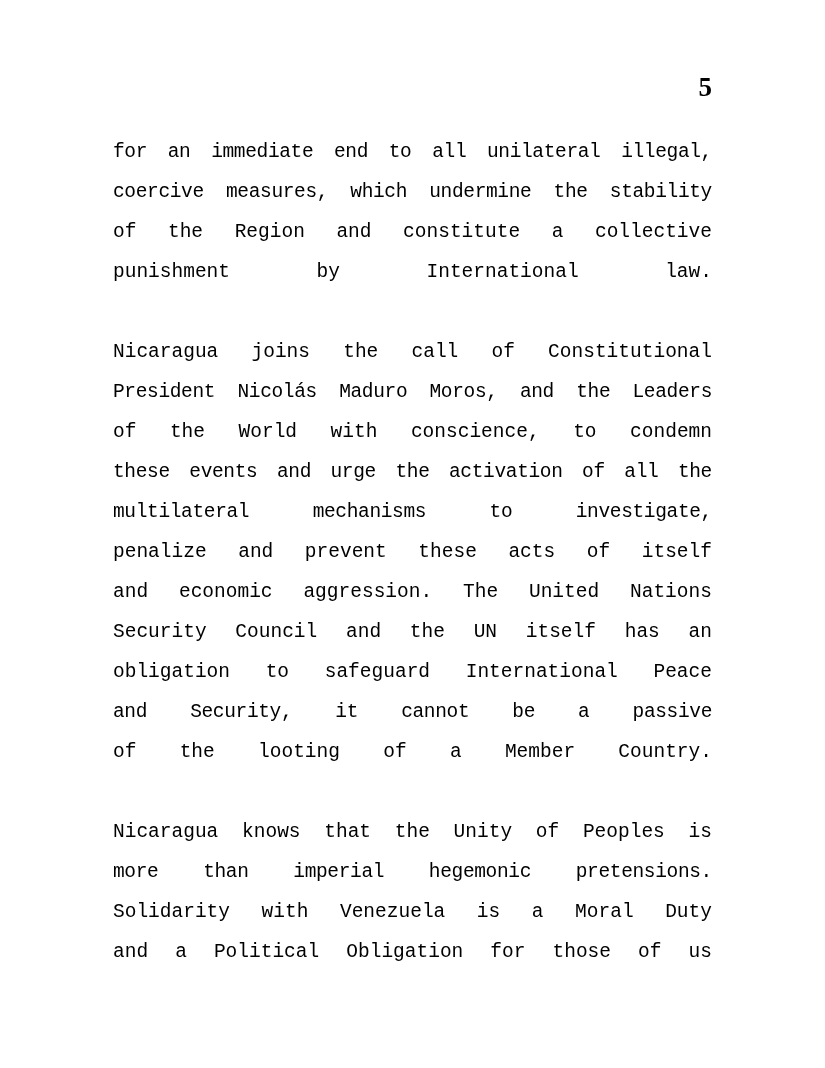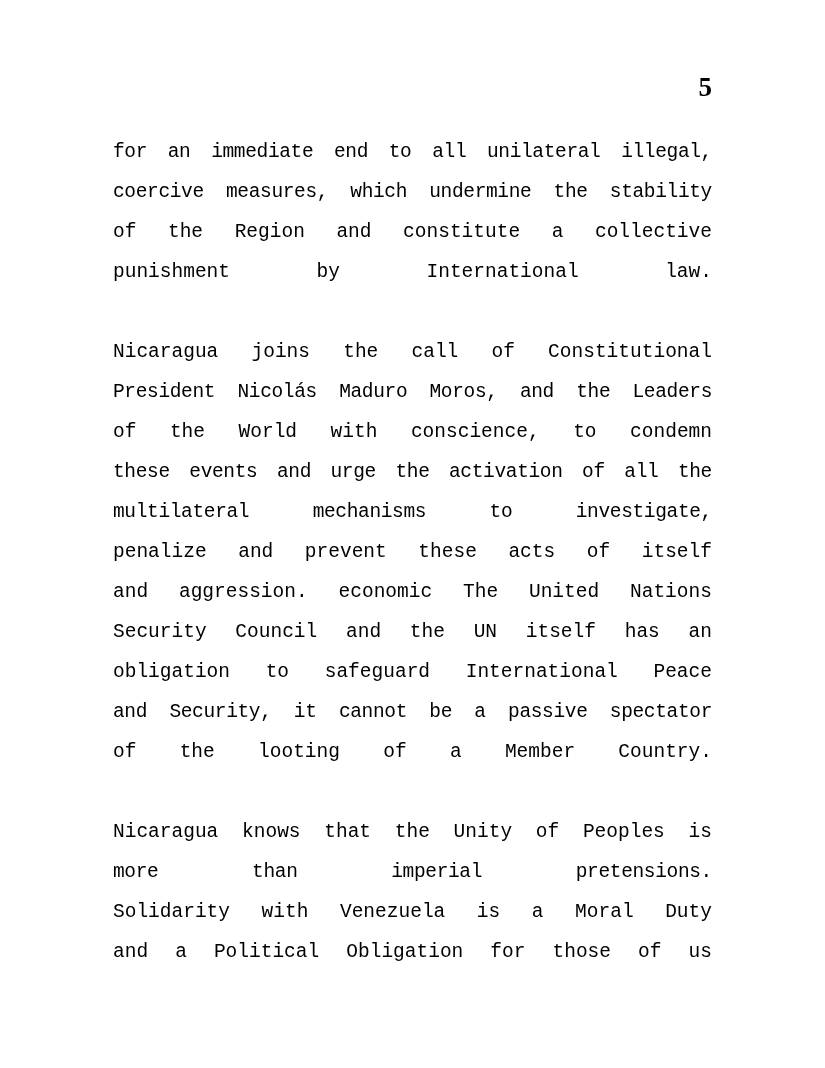"aggression." span.word { order: before "economic" -> after "economic" }
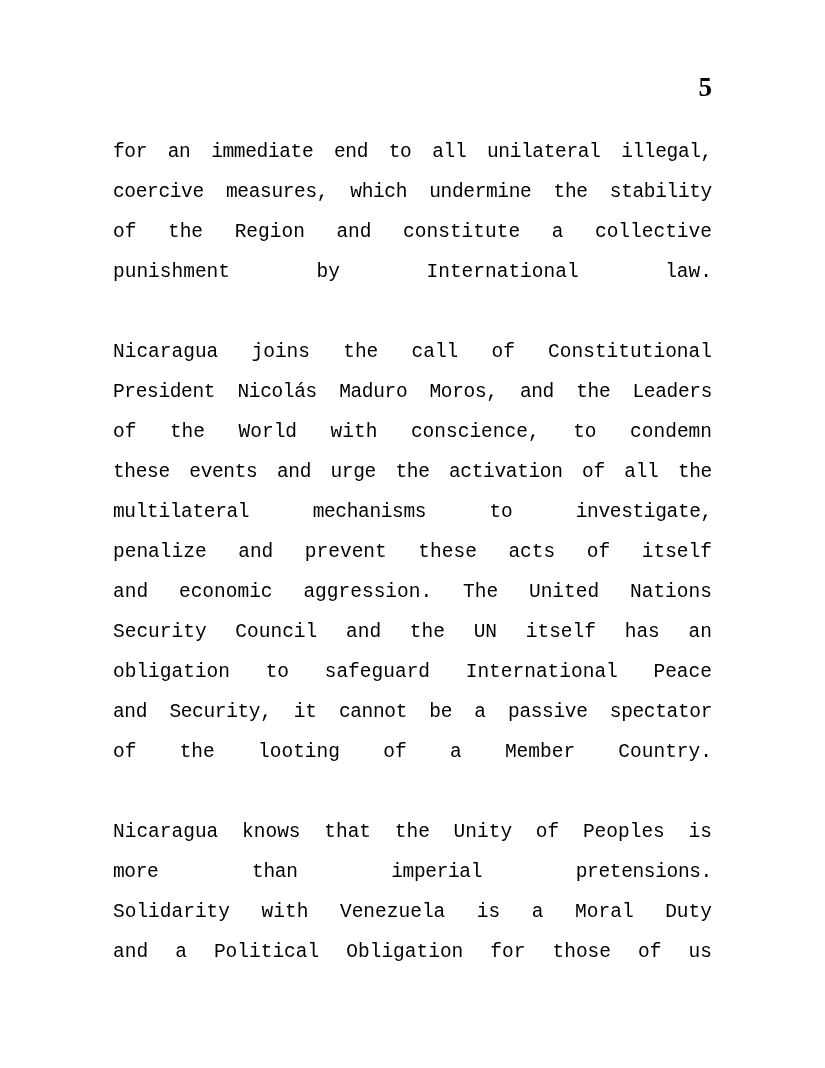"spectator" span.word { html: <span>spectator</span> -> none }
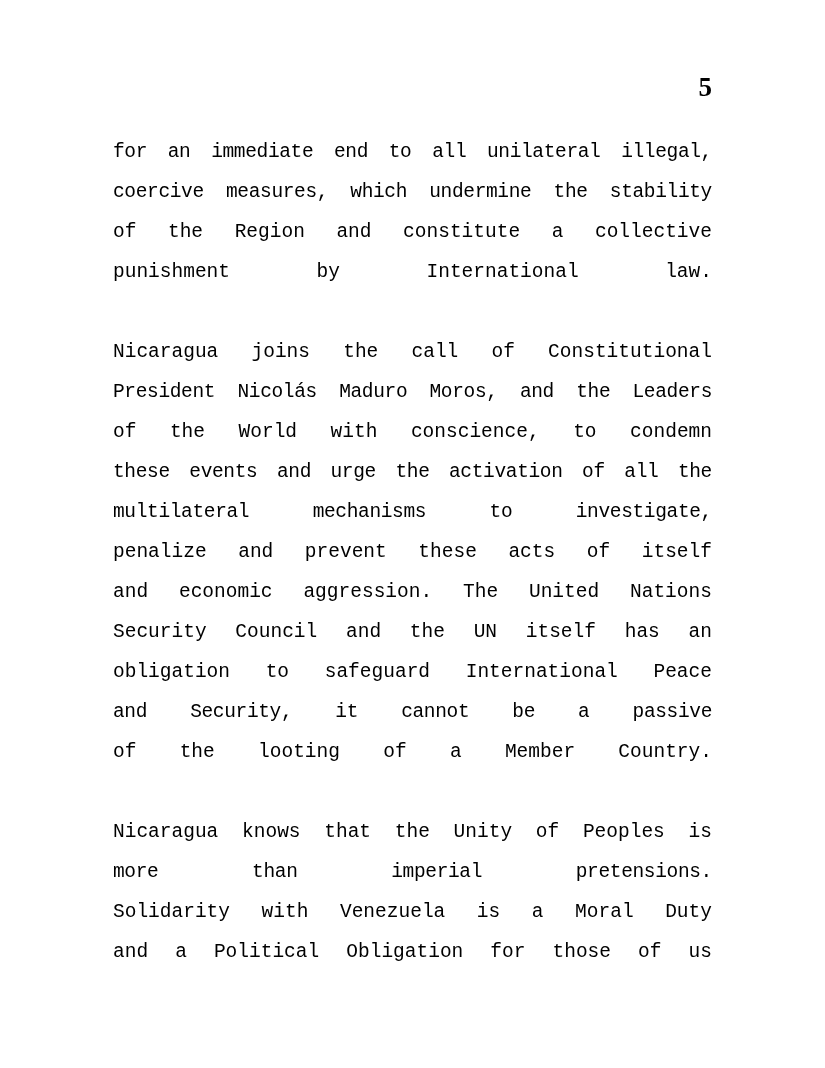"hegemonic" span.word { html: none -> <span>hegemonic</span> }
